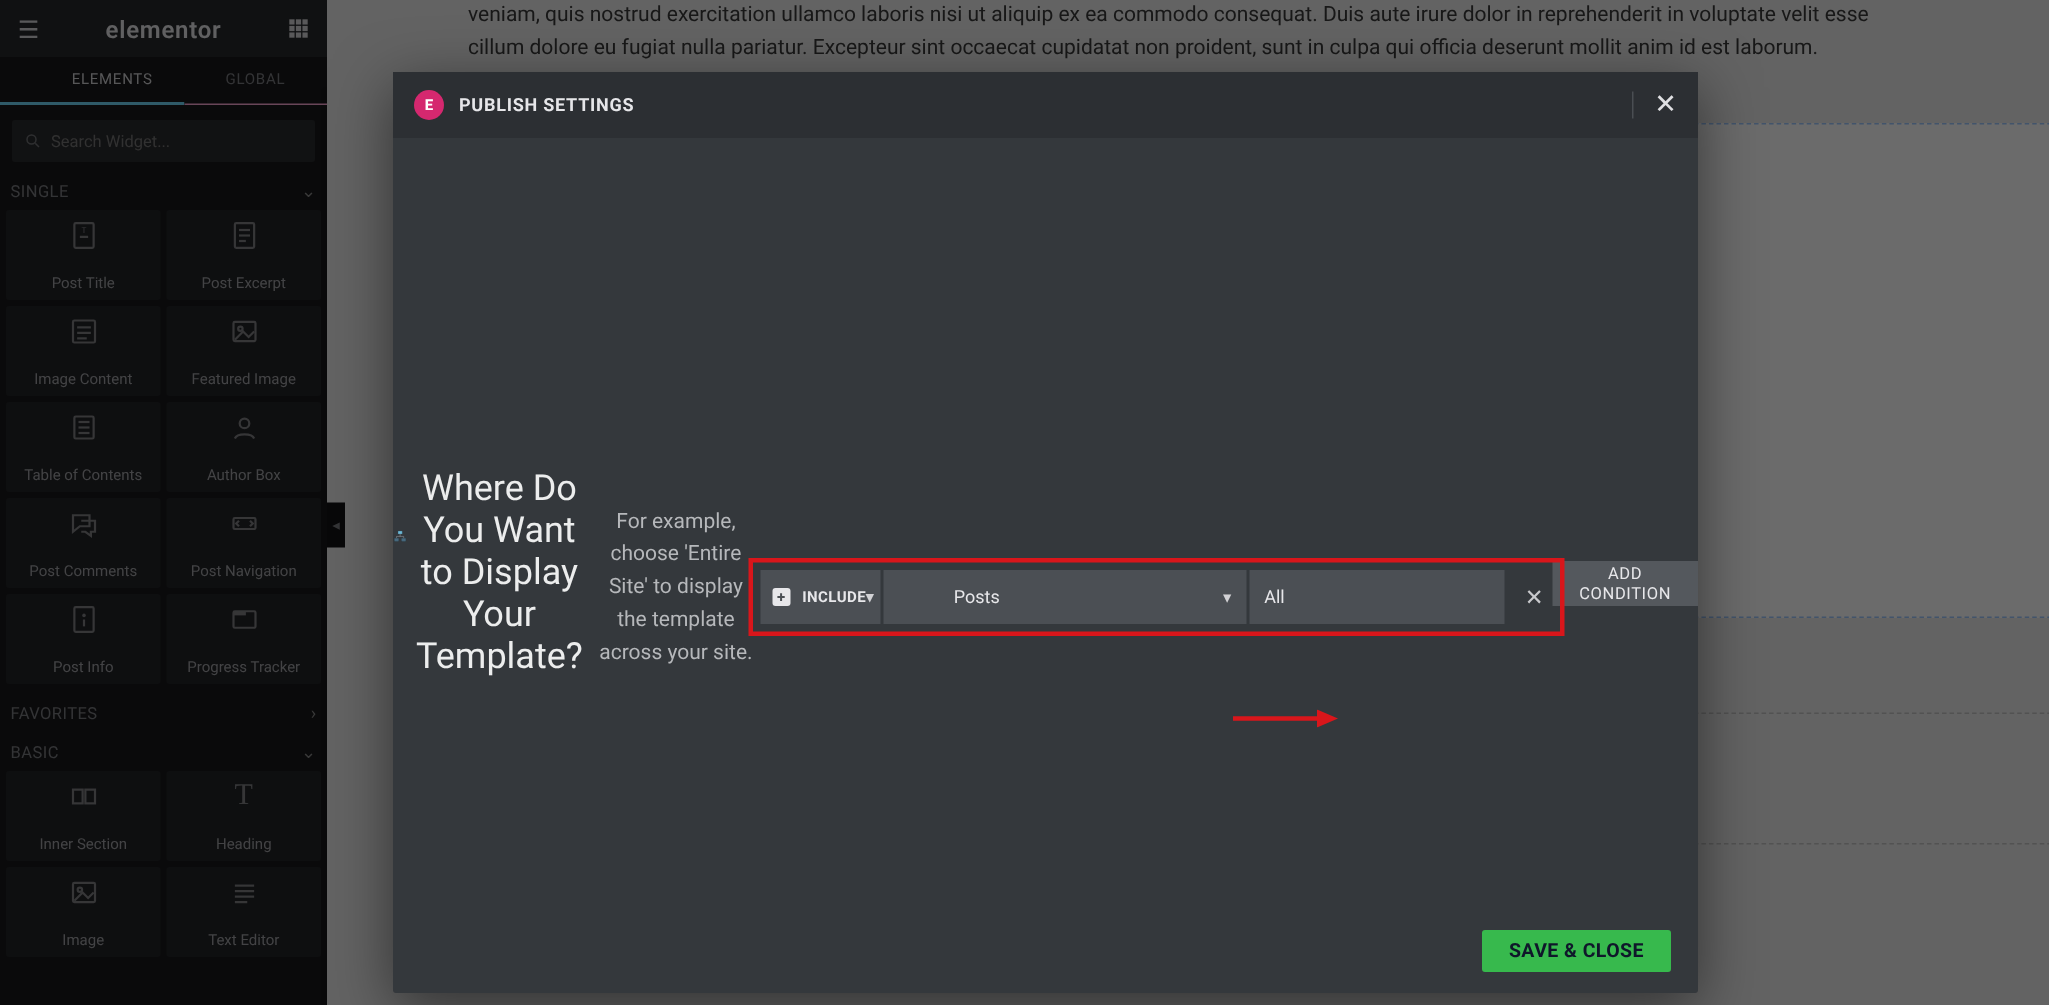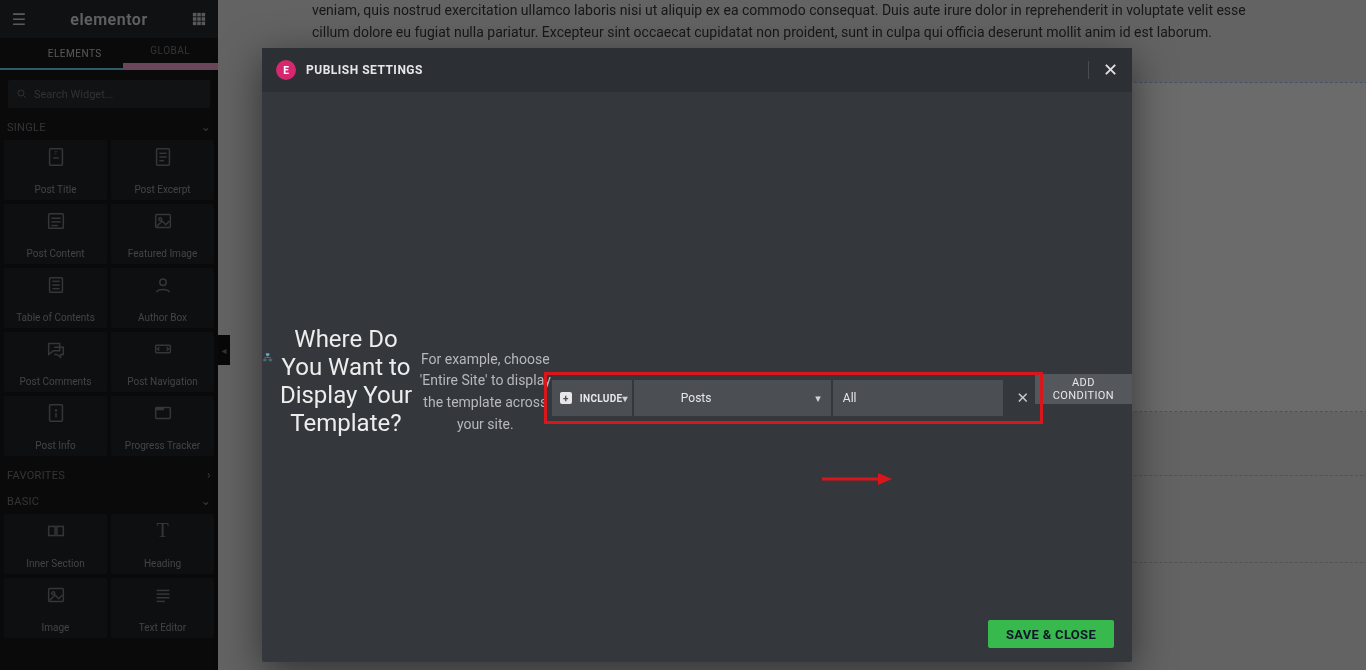"GLOBAL" .sb-tab { border-bottom: 7px solid #f9a8d4 -> 1px solid #f9a8d4 }
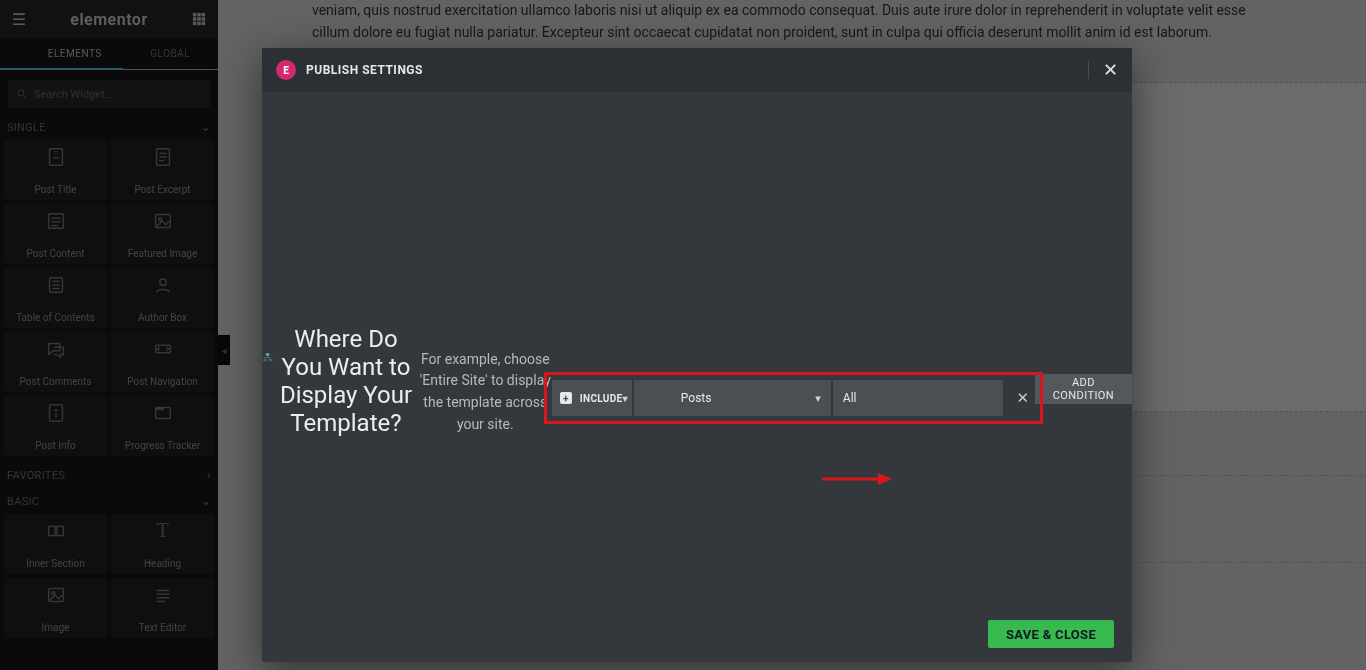"Post Content" span { text: Post -> Image }
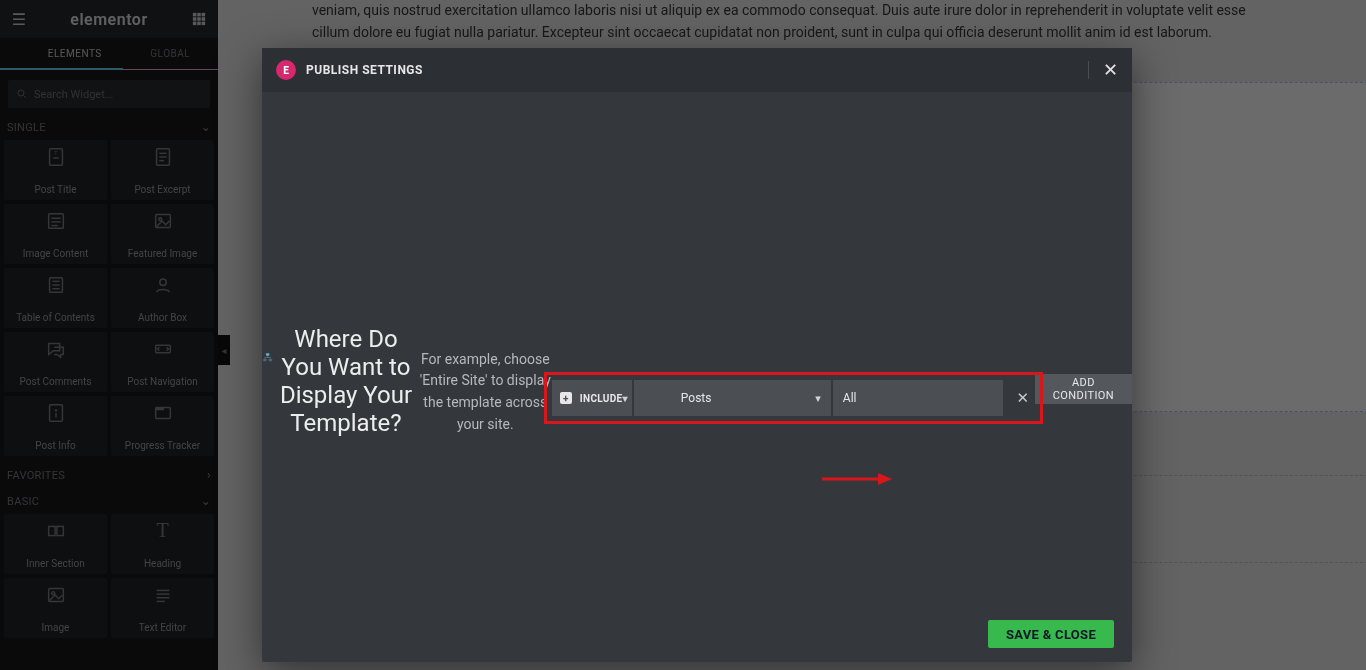"Posts" .cond-select.wide { width: 197px -> 242px }
